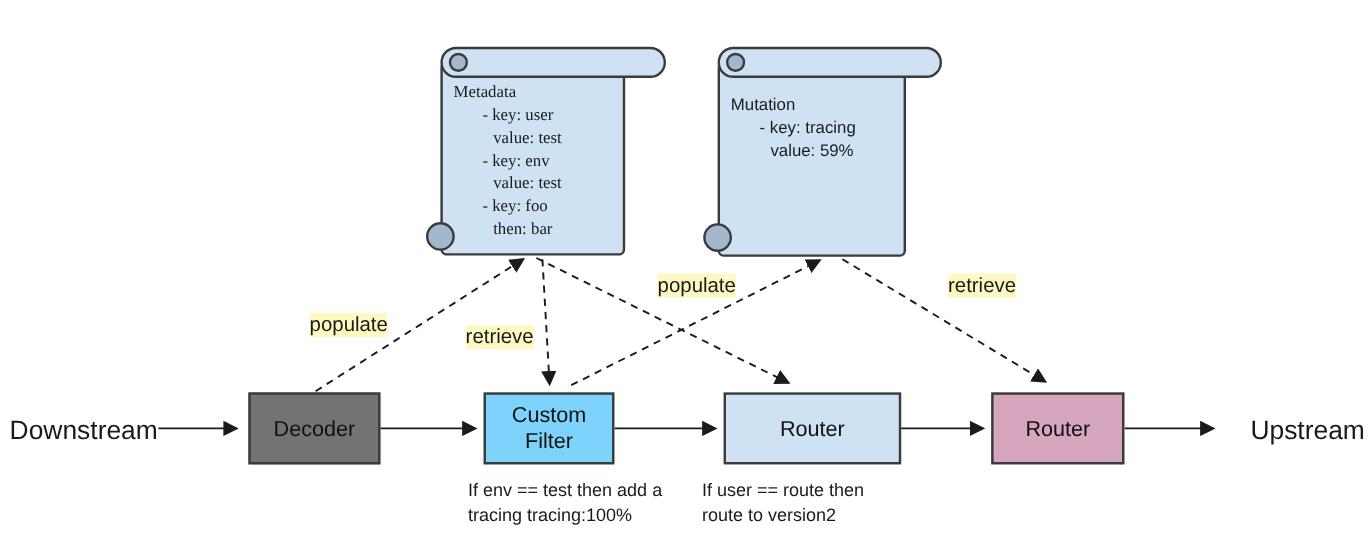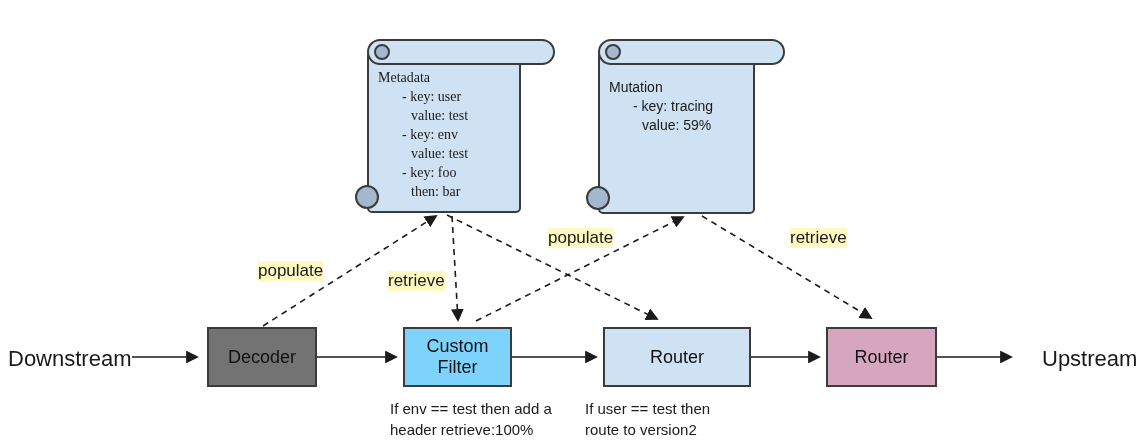"If user == test then" div { text: test -> route }
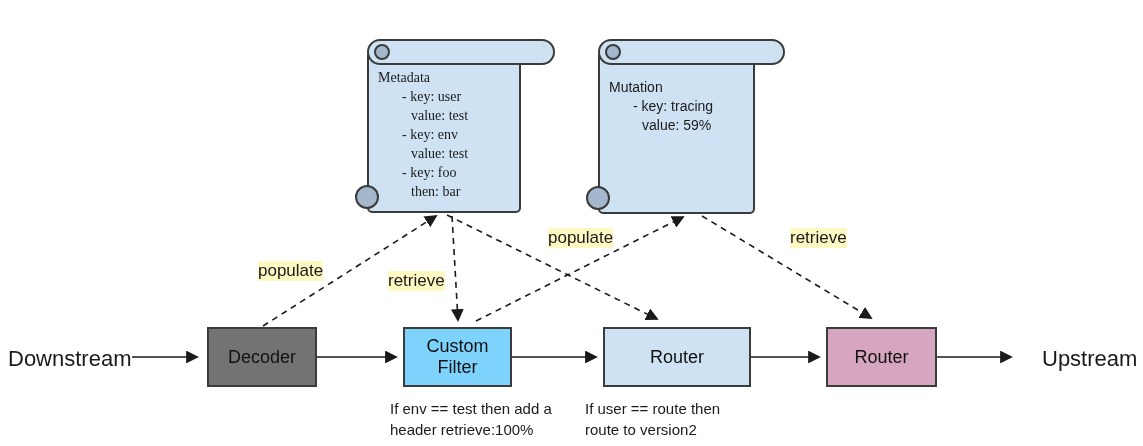"header retrieve:100%" div { text: header retrieve:100% -> tracing tracing:100% }
